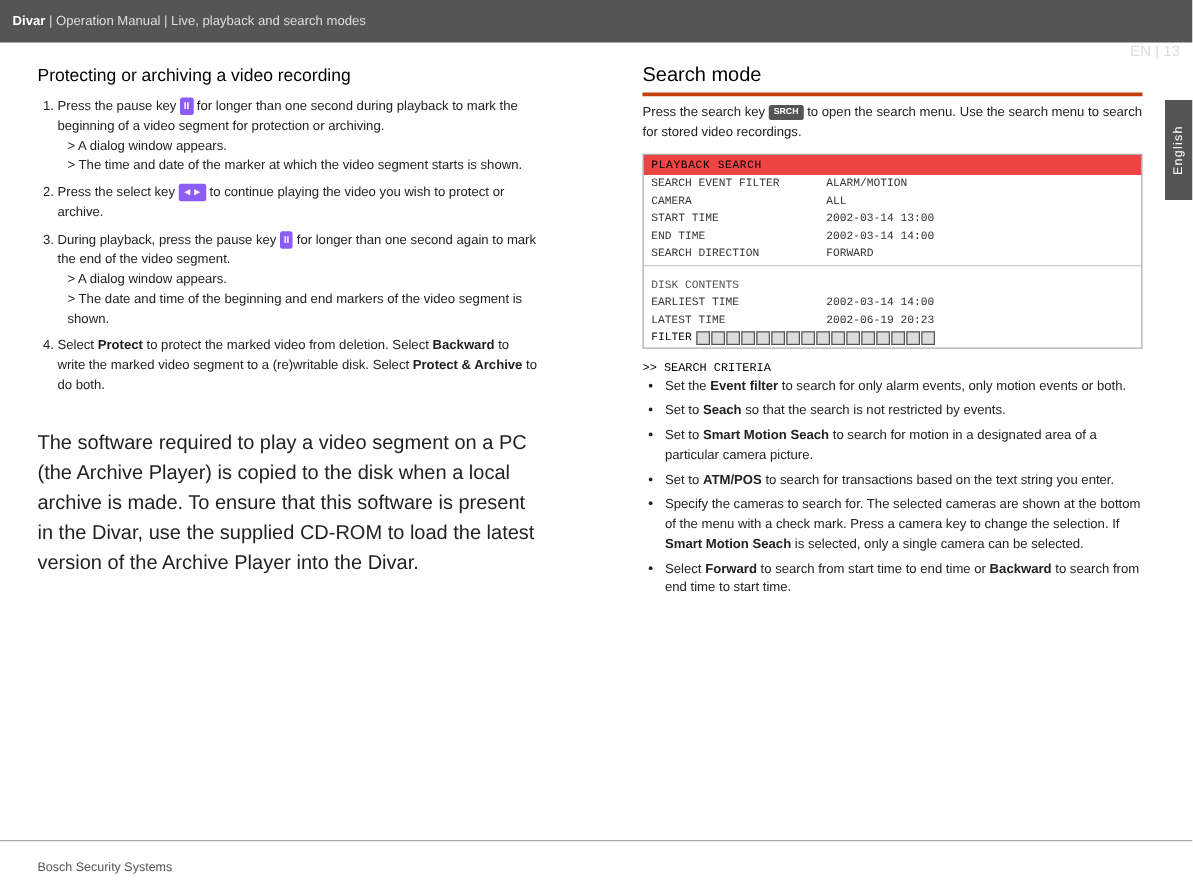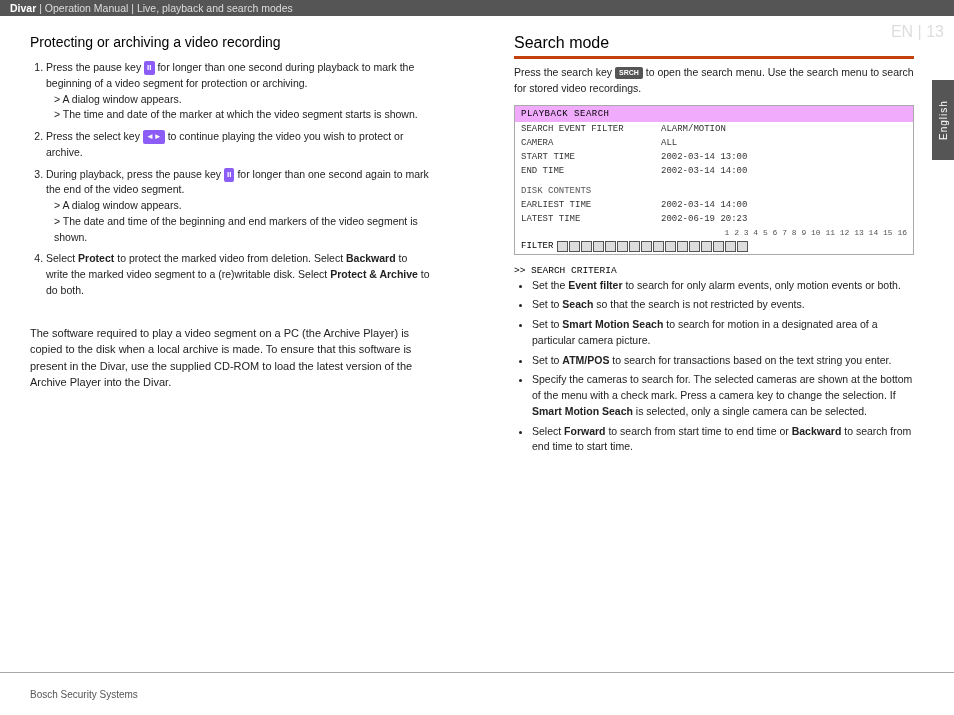"Divar | Operation Manual |" .header { height: 16px -> 34px }
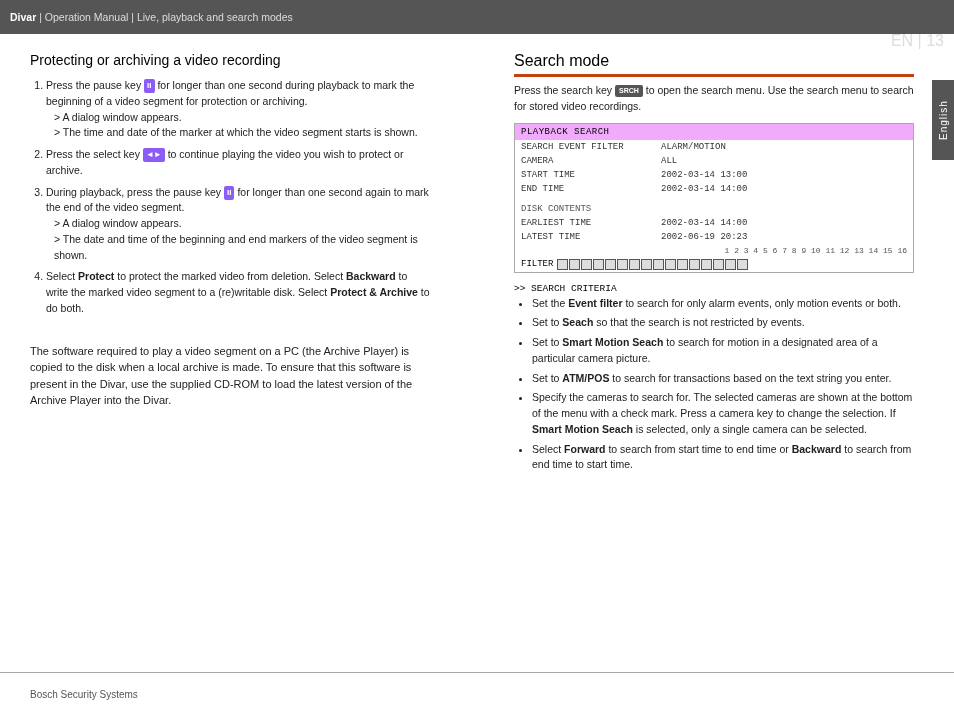"EN | 13" .header-right { font-size: 16px -> 12px }
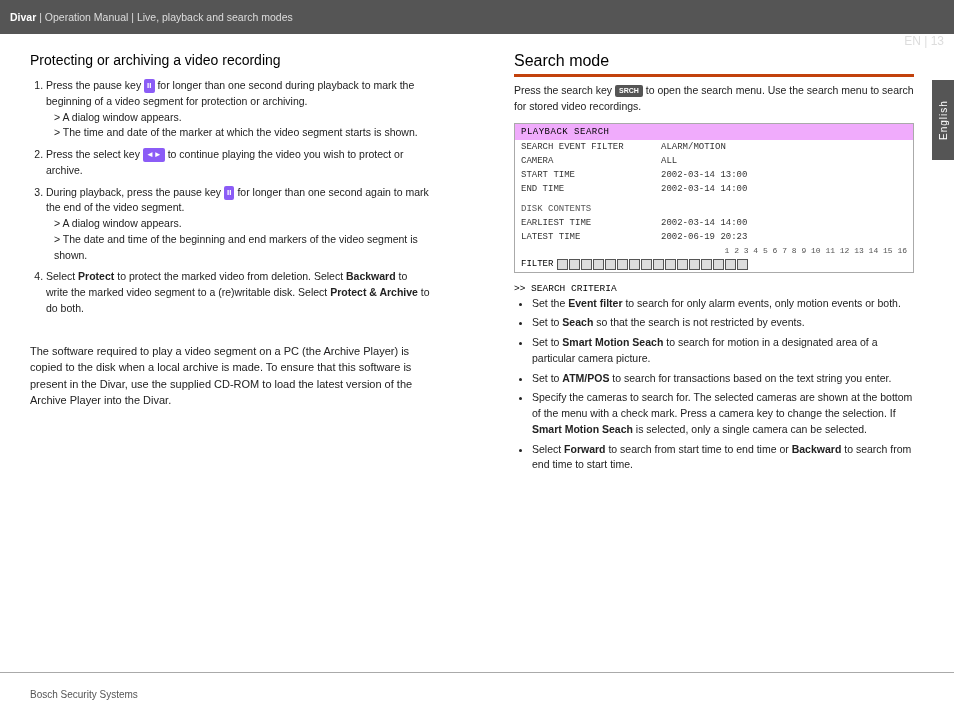"PLAYBACK SEARCH" .search-menu-header { background: #f0abfc -> #ef4444 }
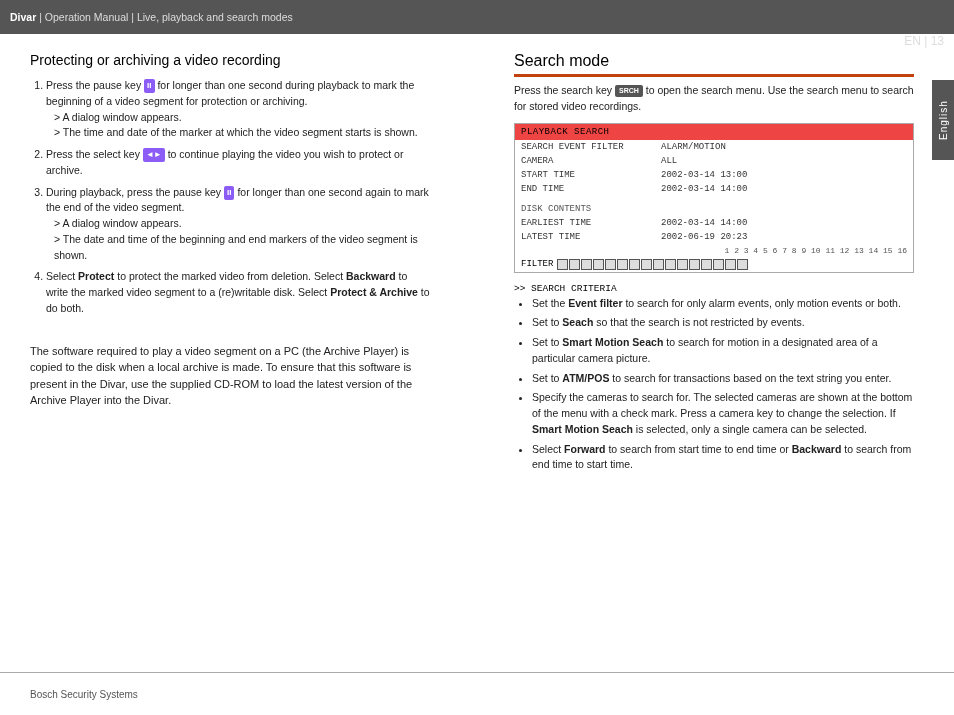"SEARCH DIRECTION" div.search-menu-row { html: none -> <div> <span>SEARCH DIRECTION</span> <span>FORWARD</span> </div> }
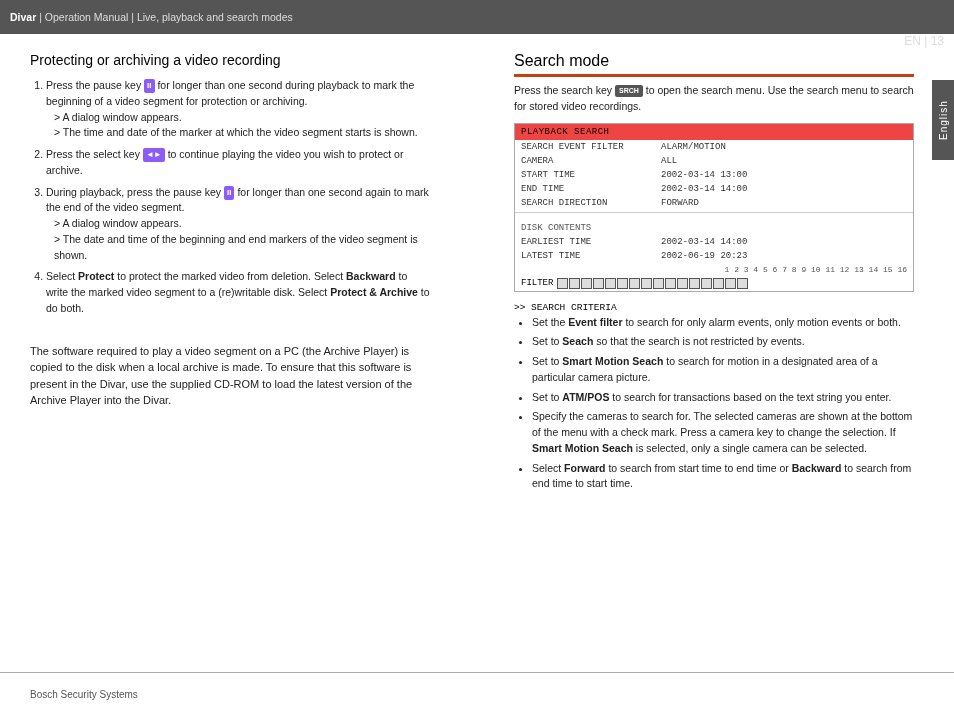"1 2 3 4 5" div.search-menu-numbers { html: <div>1 2 3 4 5 6 7 8 9 10 11 12 13 14 15 16</div> -> none }
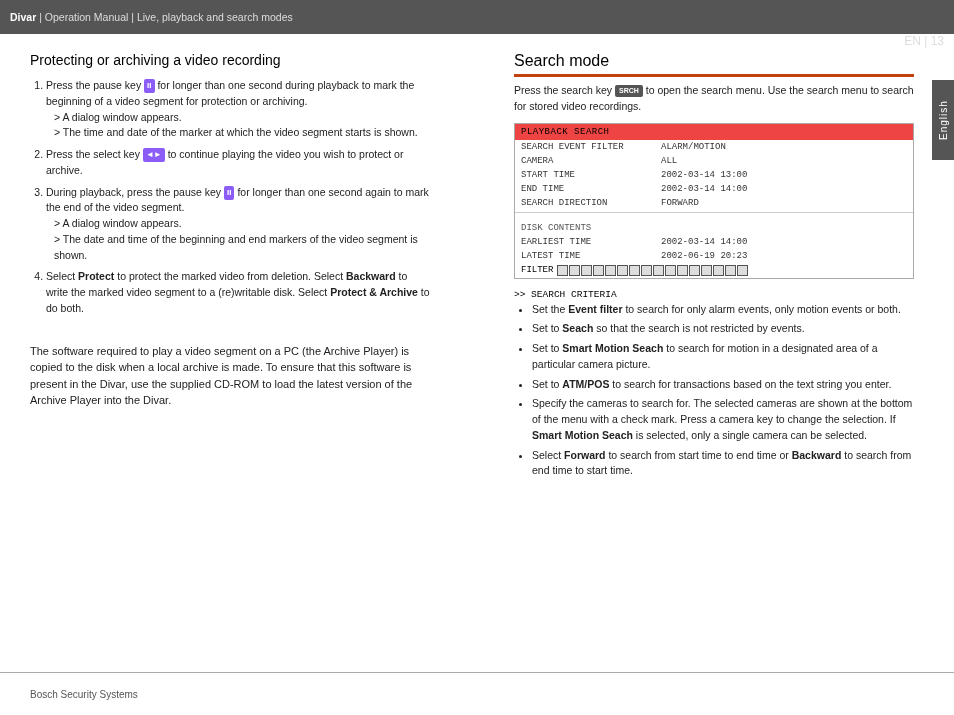"The software required to play" .body-text { font-size: 11px -> 16px }
